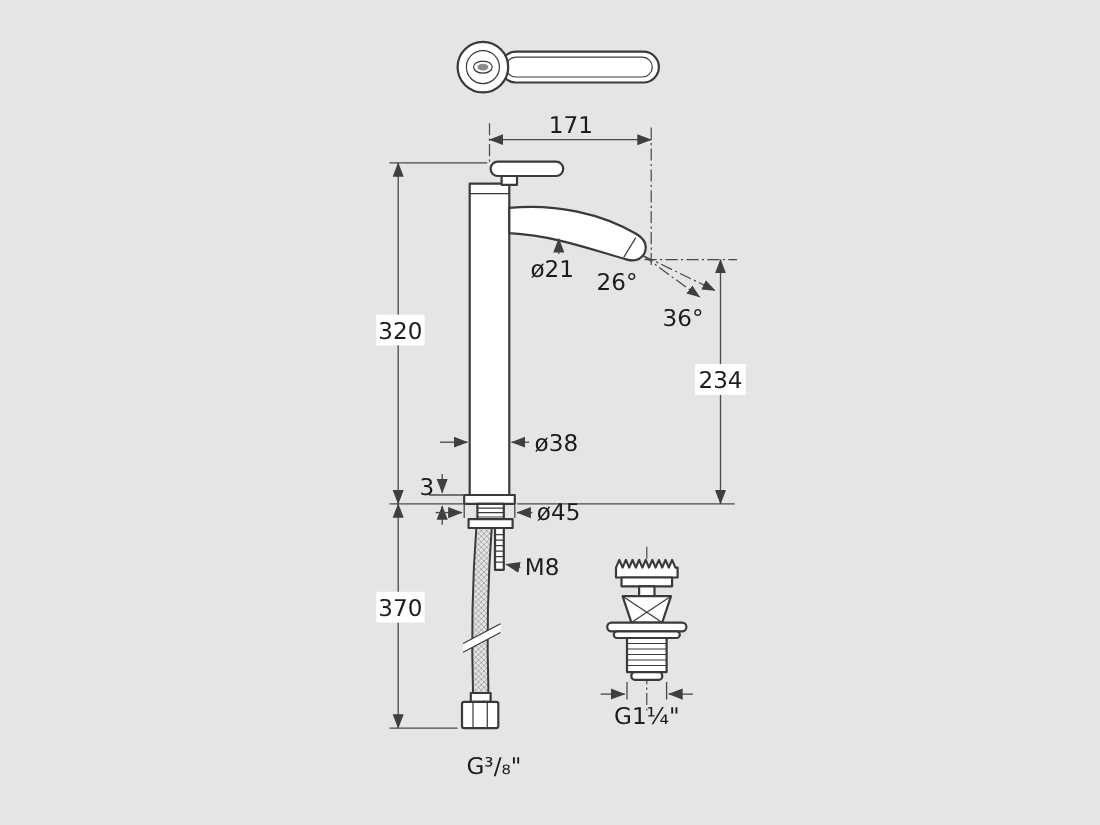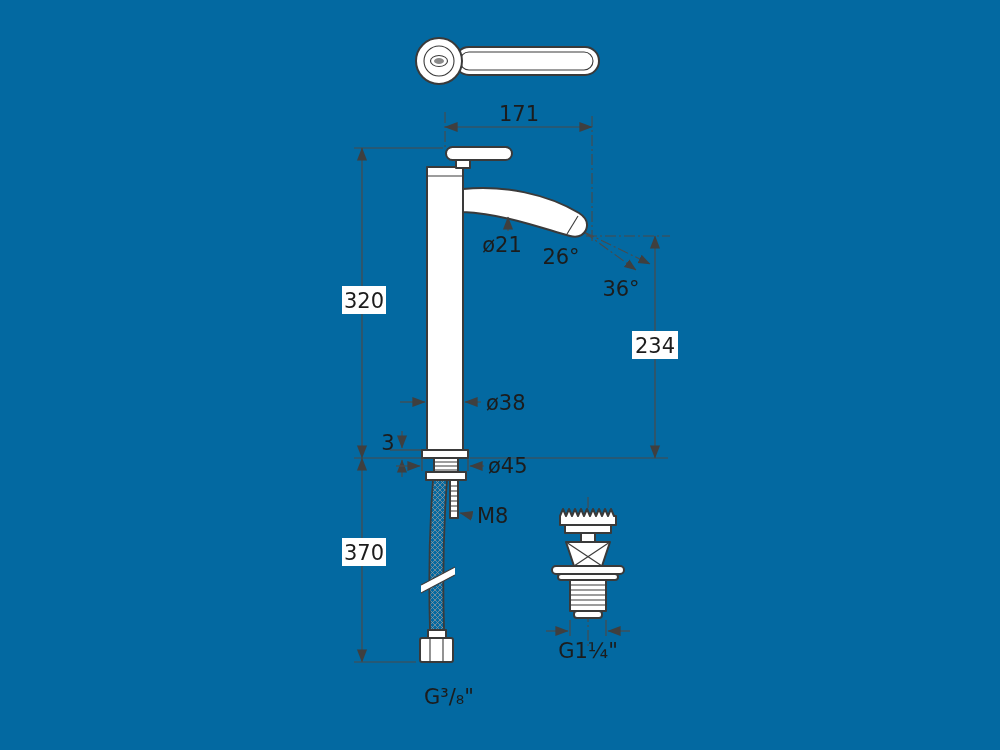"171" .canvas { background: #0369a1 -> #e5e5e5 }
